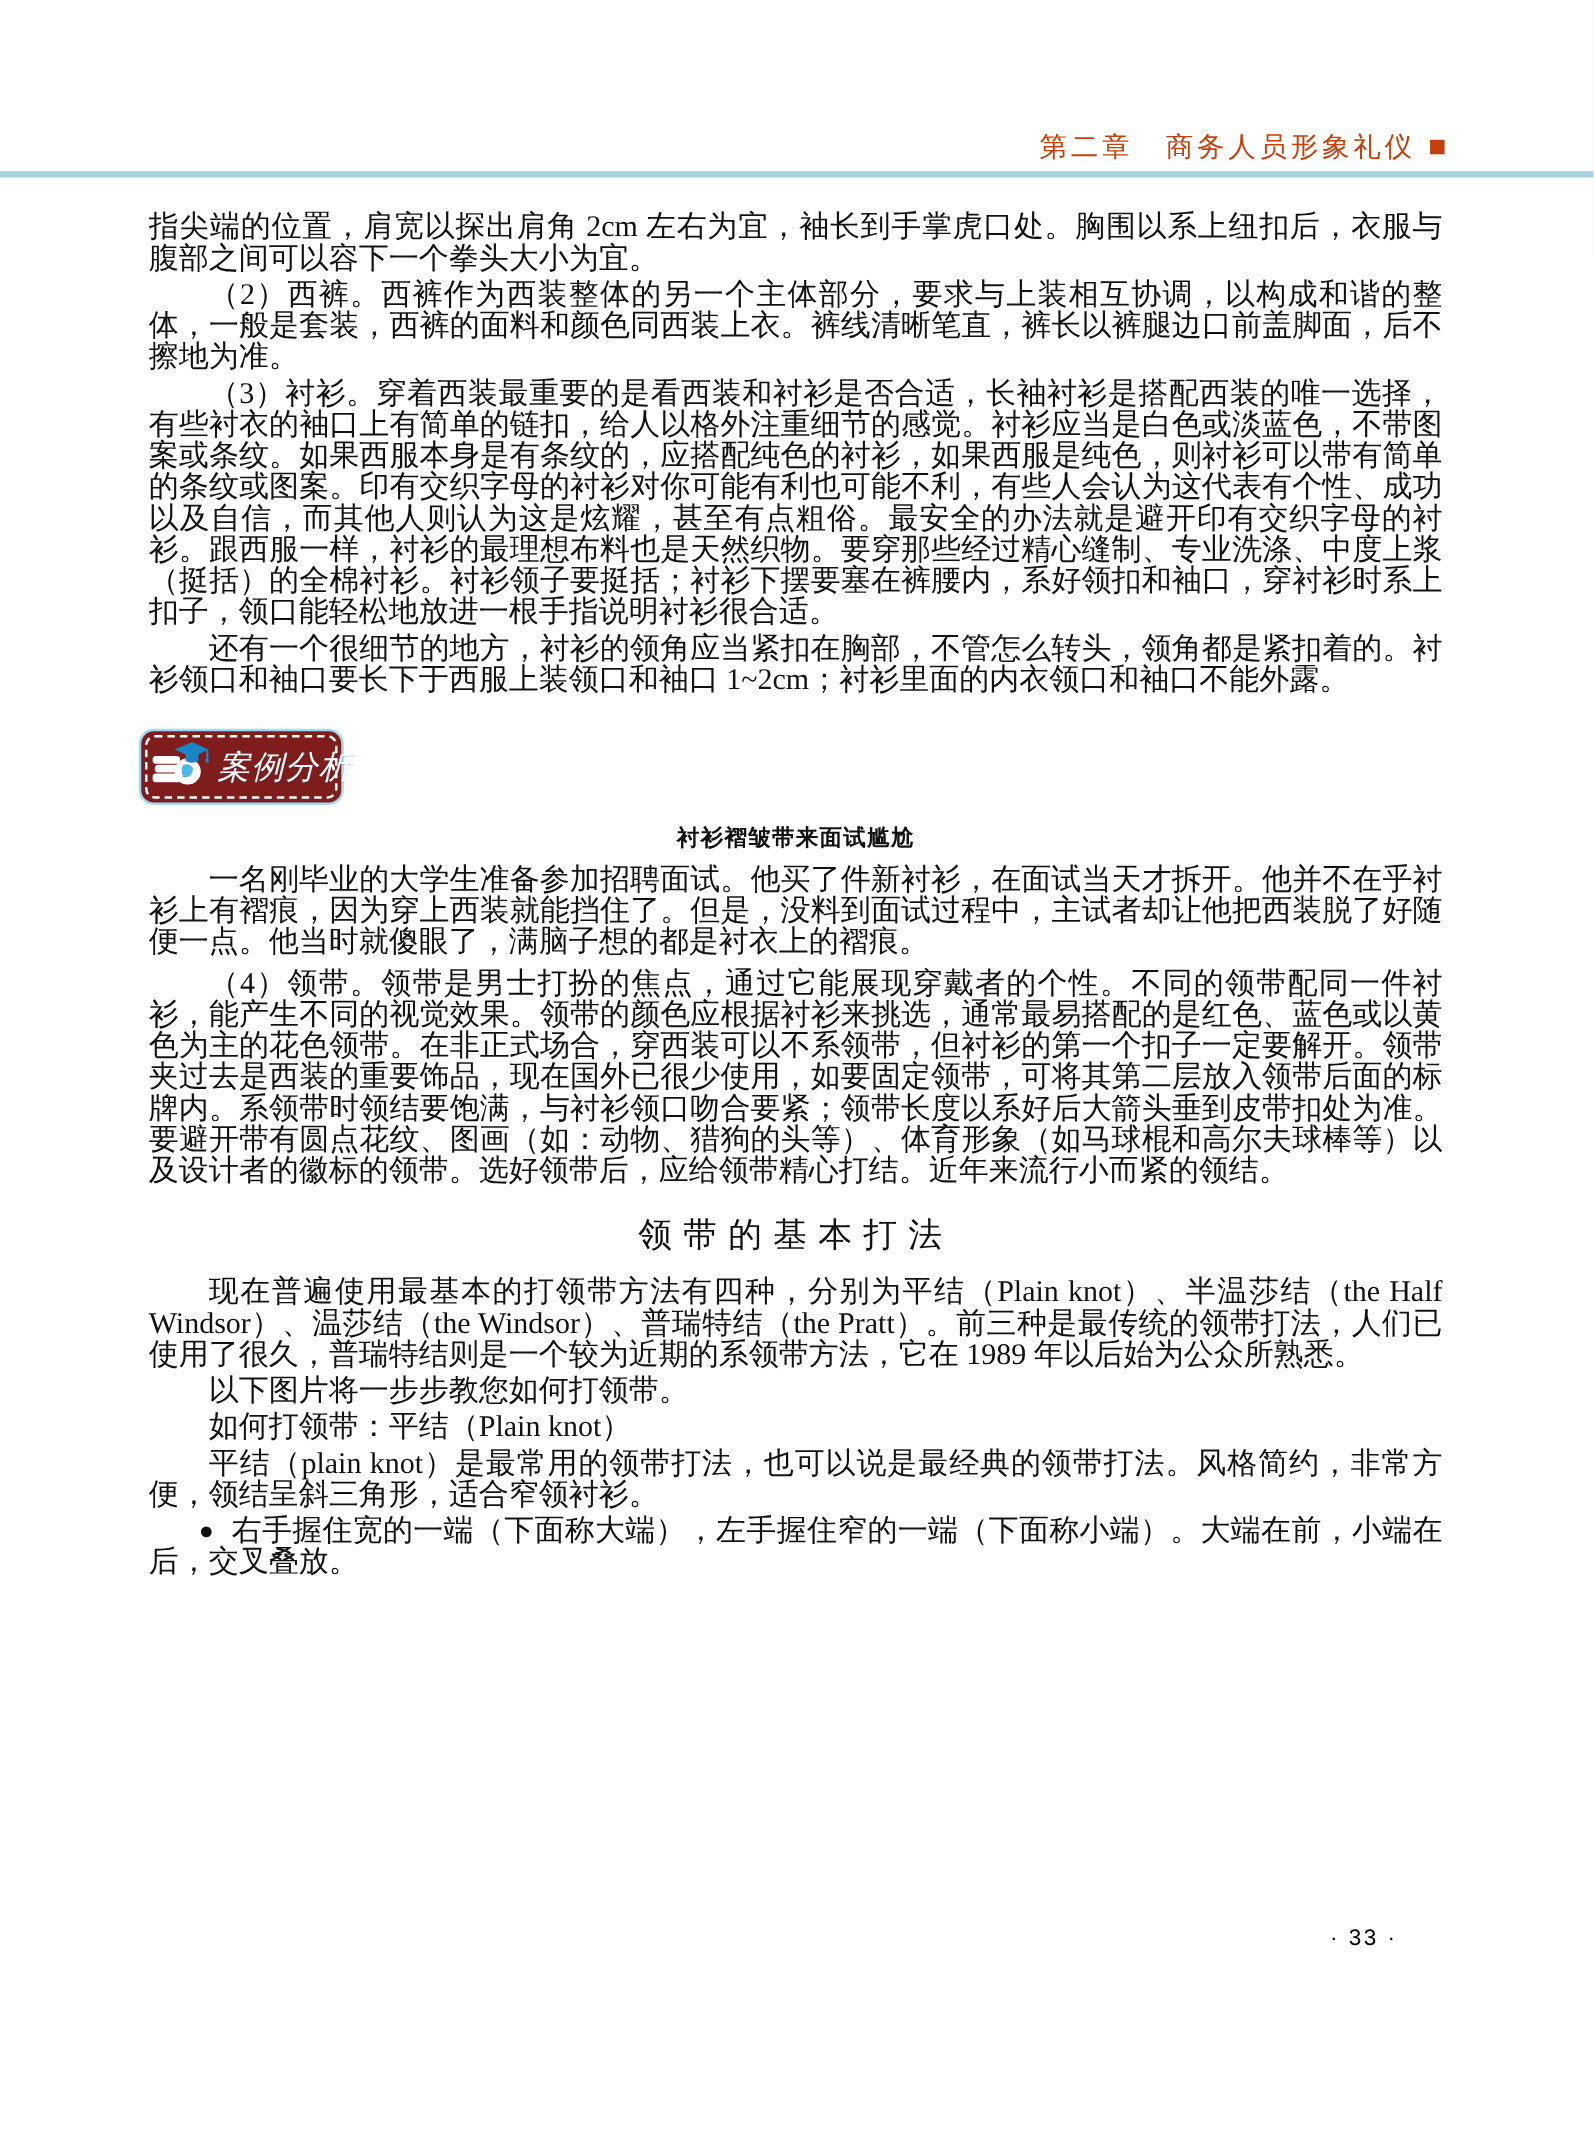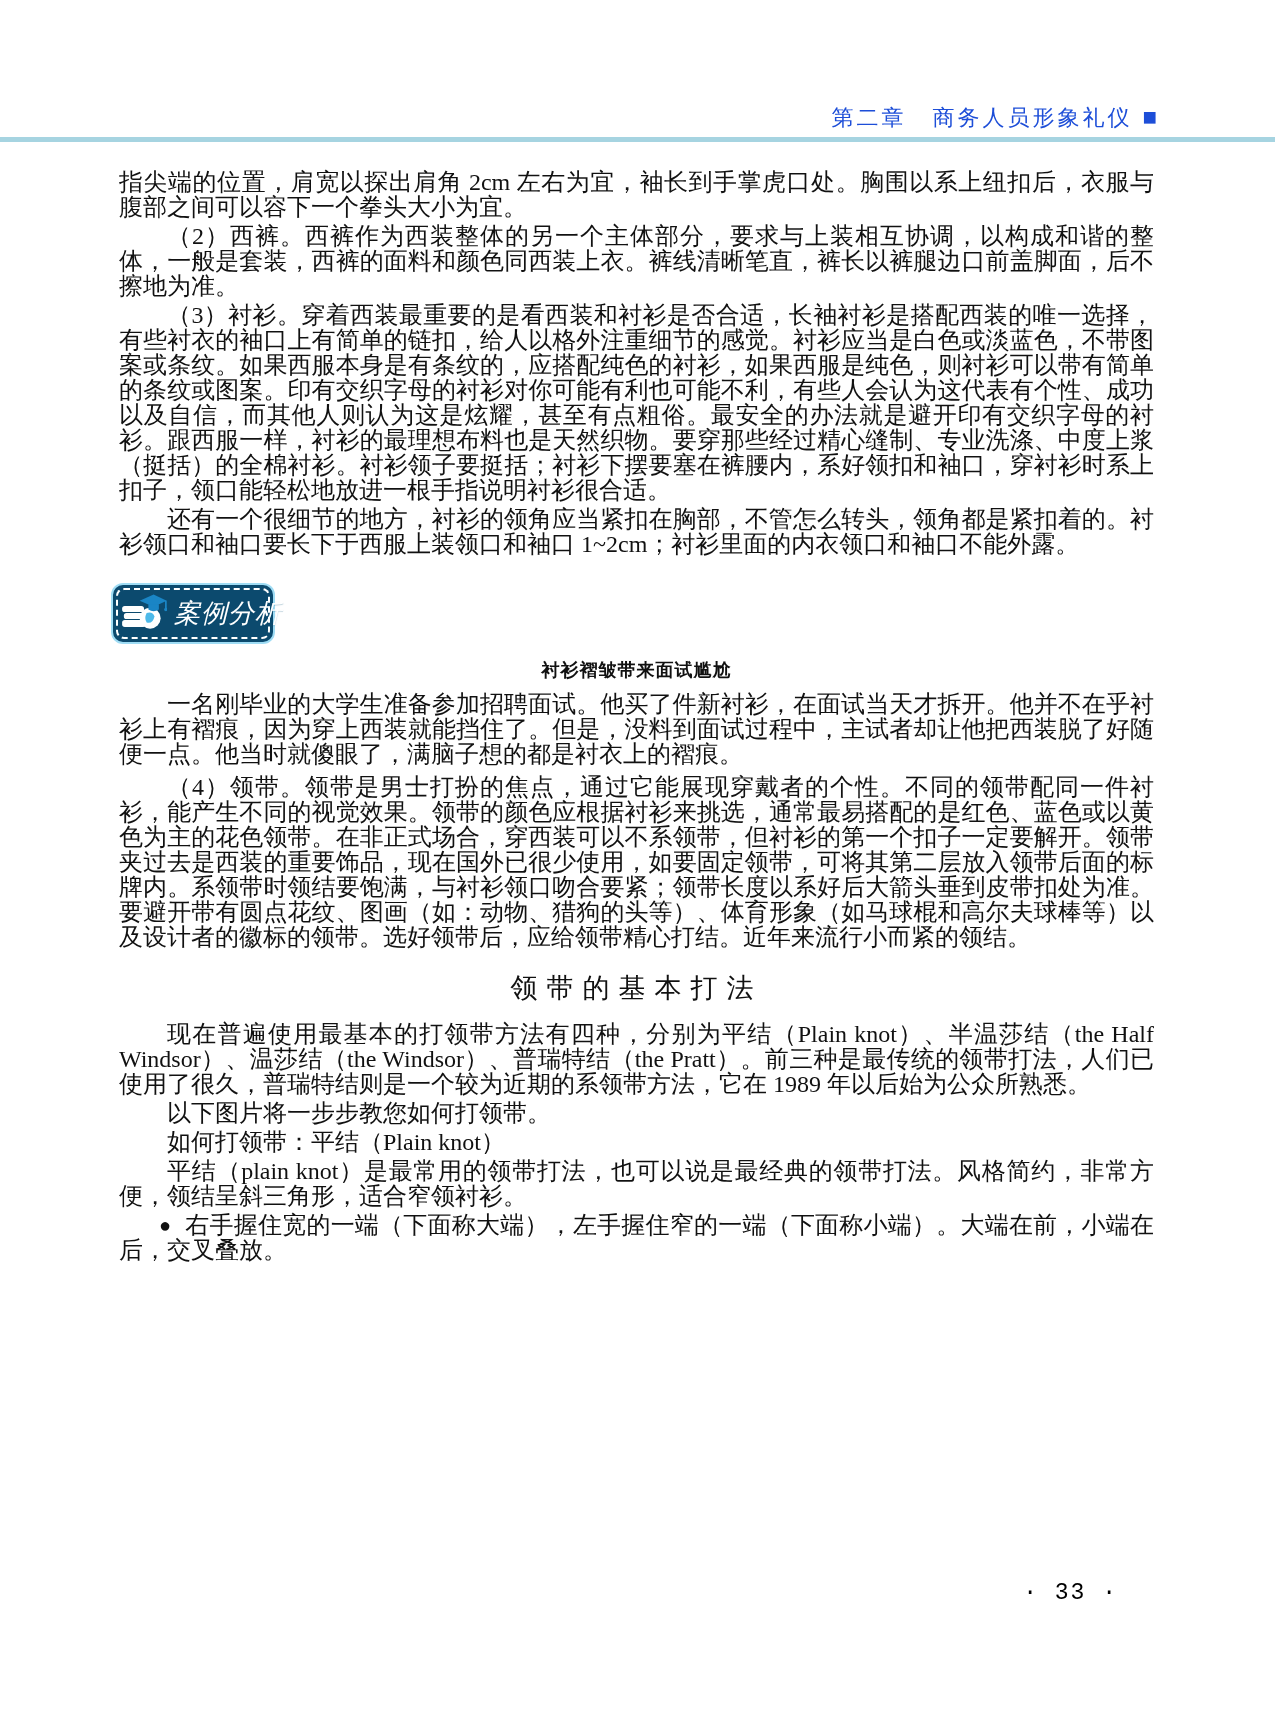"第二章 商务人员形象礼仪 ■" .running-head { color: #1d4ed8 -> #c2410c }
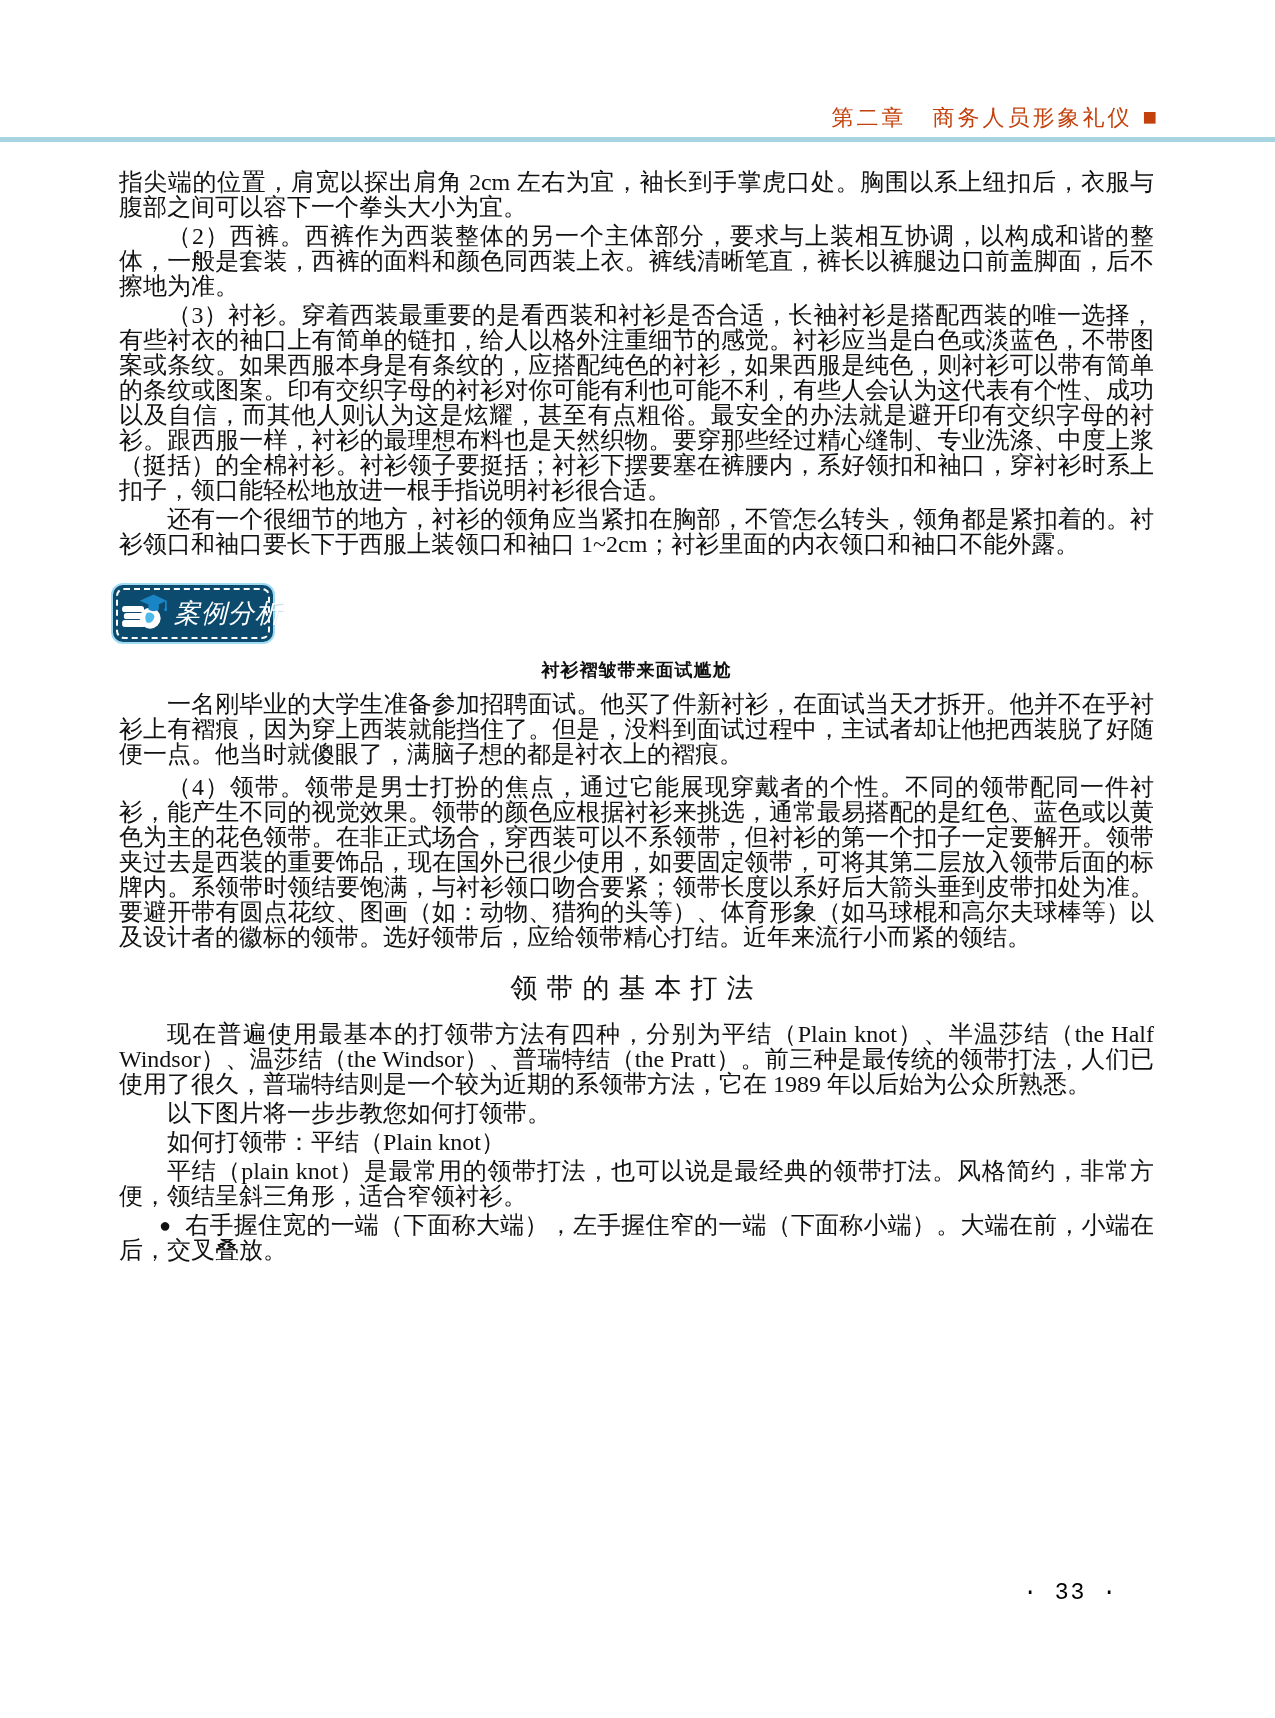"案例分析" .badge { background: #0c4a6e -> #7f1d1d }
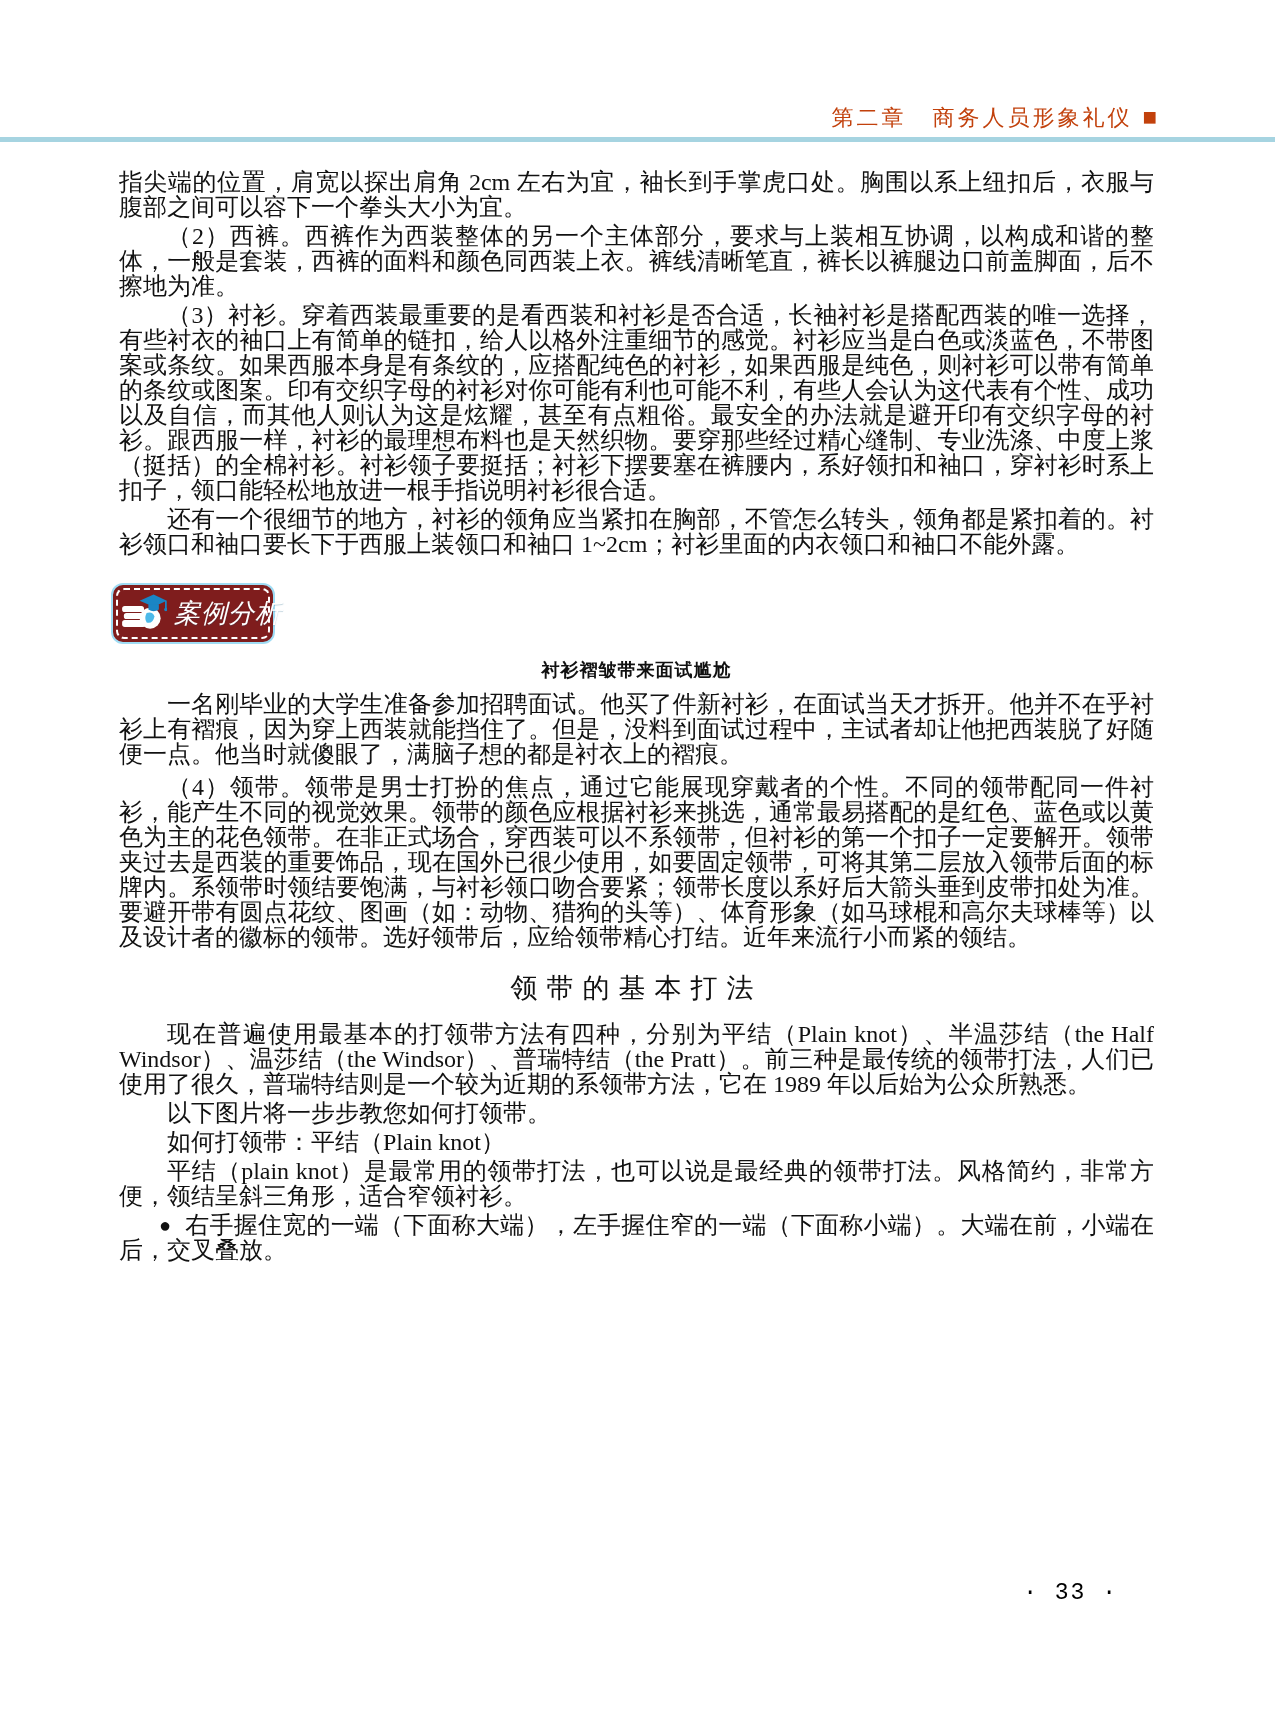"· 33 ·" .page-number { font-family: Liberation Mono, monospace -> Liberation Sans, sans-serif; font-size: 23px -> 18px; top: 1580px -> 1540px }
